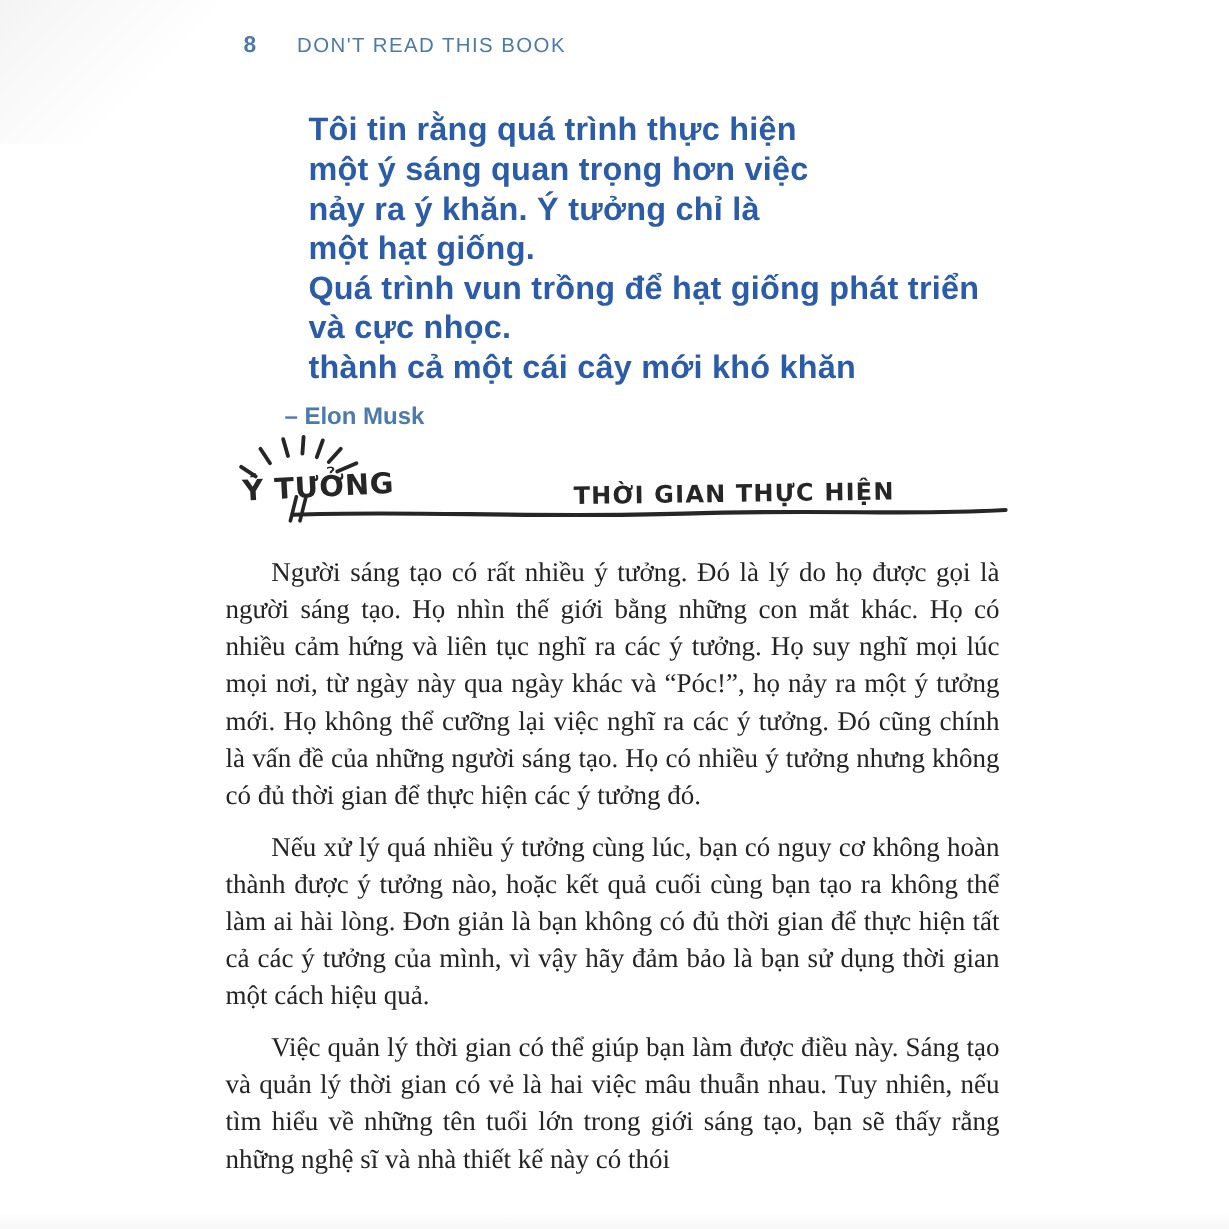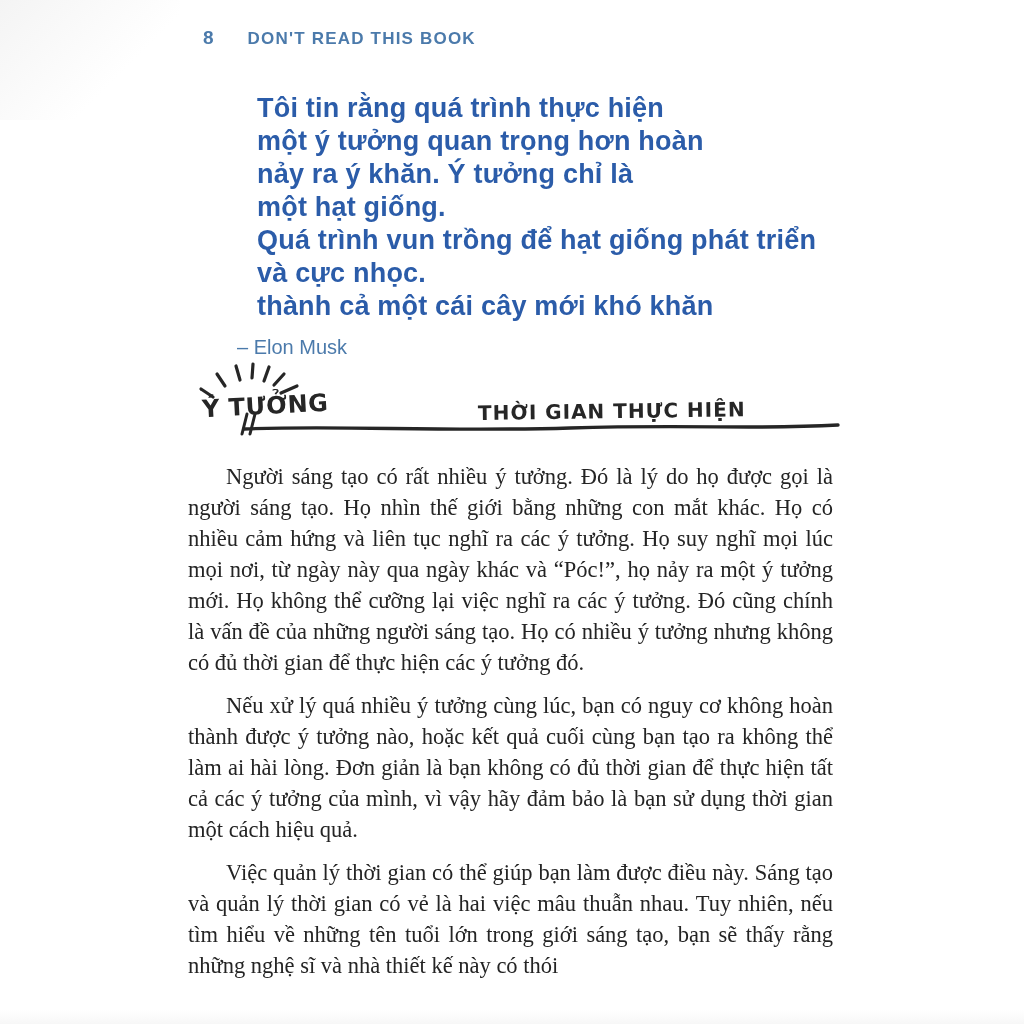"DON'T READ THIS BOOK" .book-title { font-weight: 700 -> 400 }
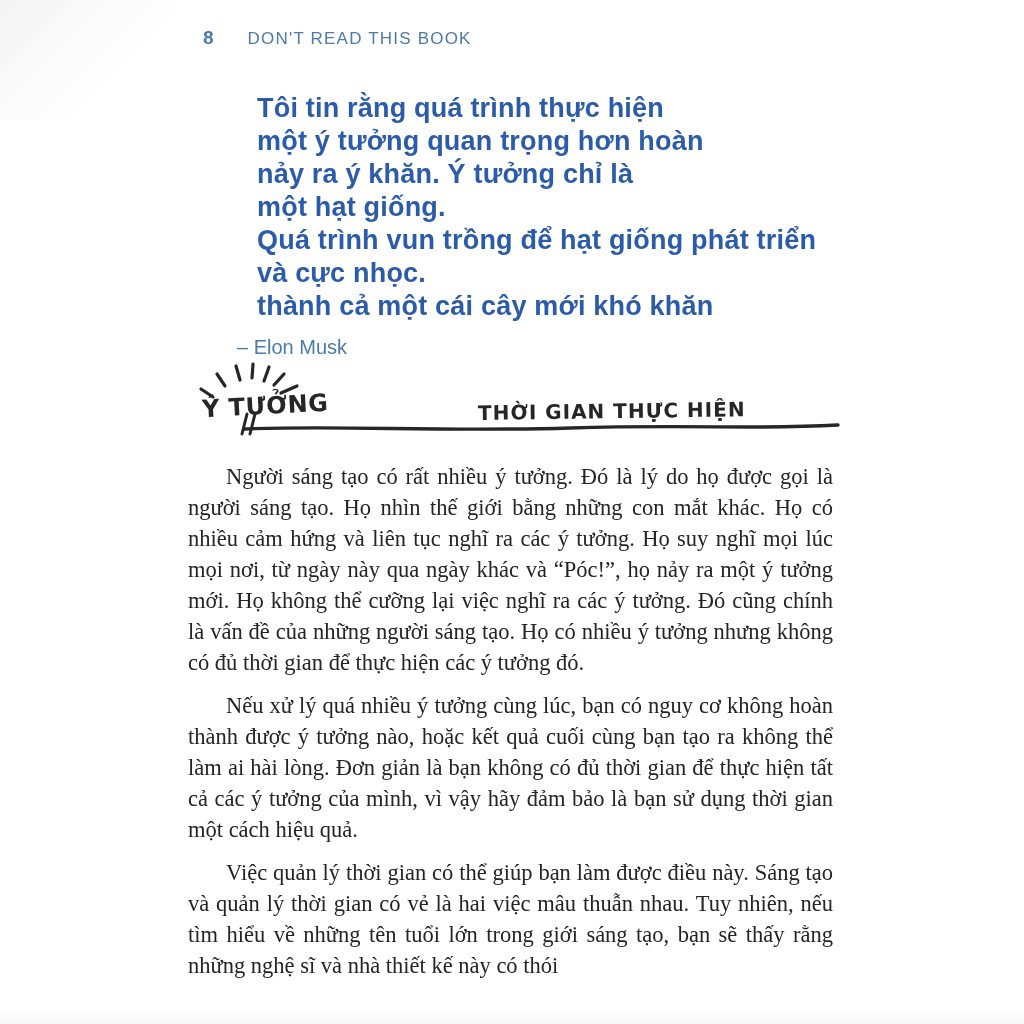"một ý tưởng quan trọng" div.qline { text: tưởng quan trọng hơn hoàn -> sáng quan trọng hơn việc }
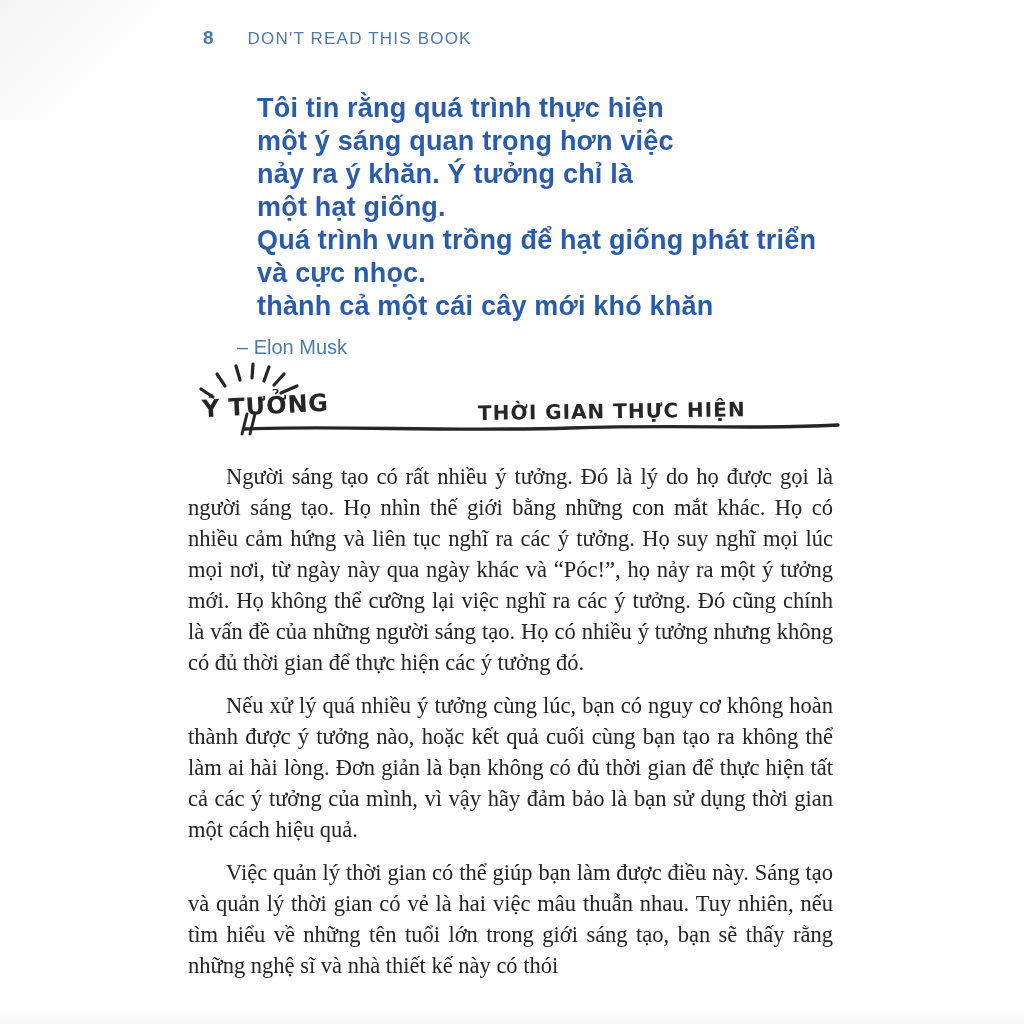"– Elon Musk" .attribution { font-weight: 400 -> 700 }
